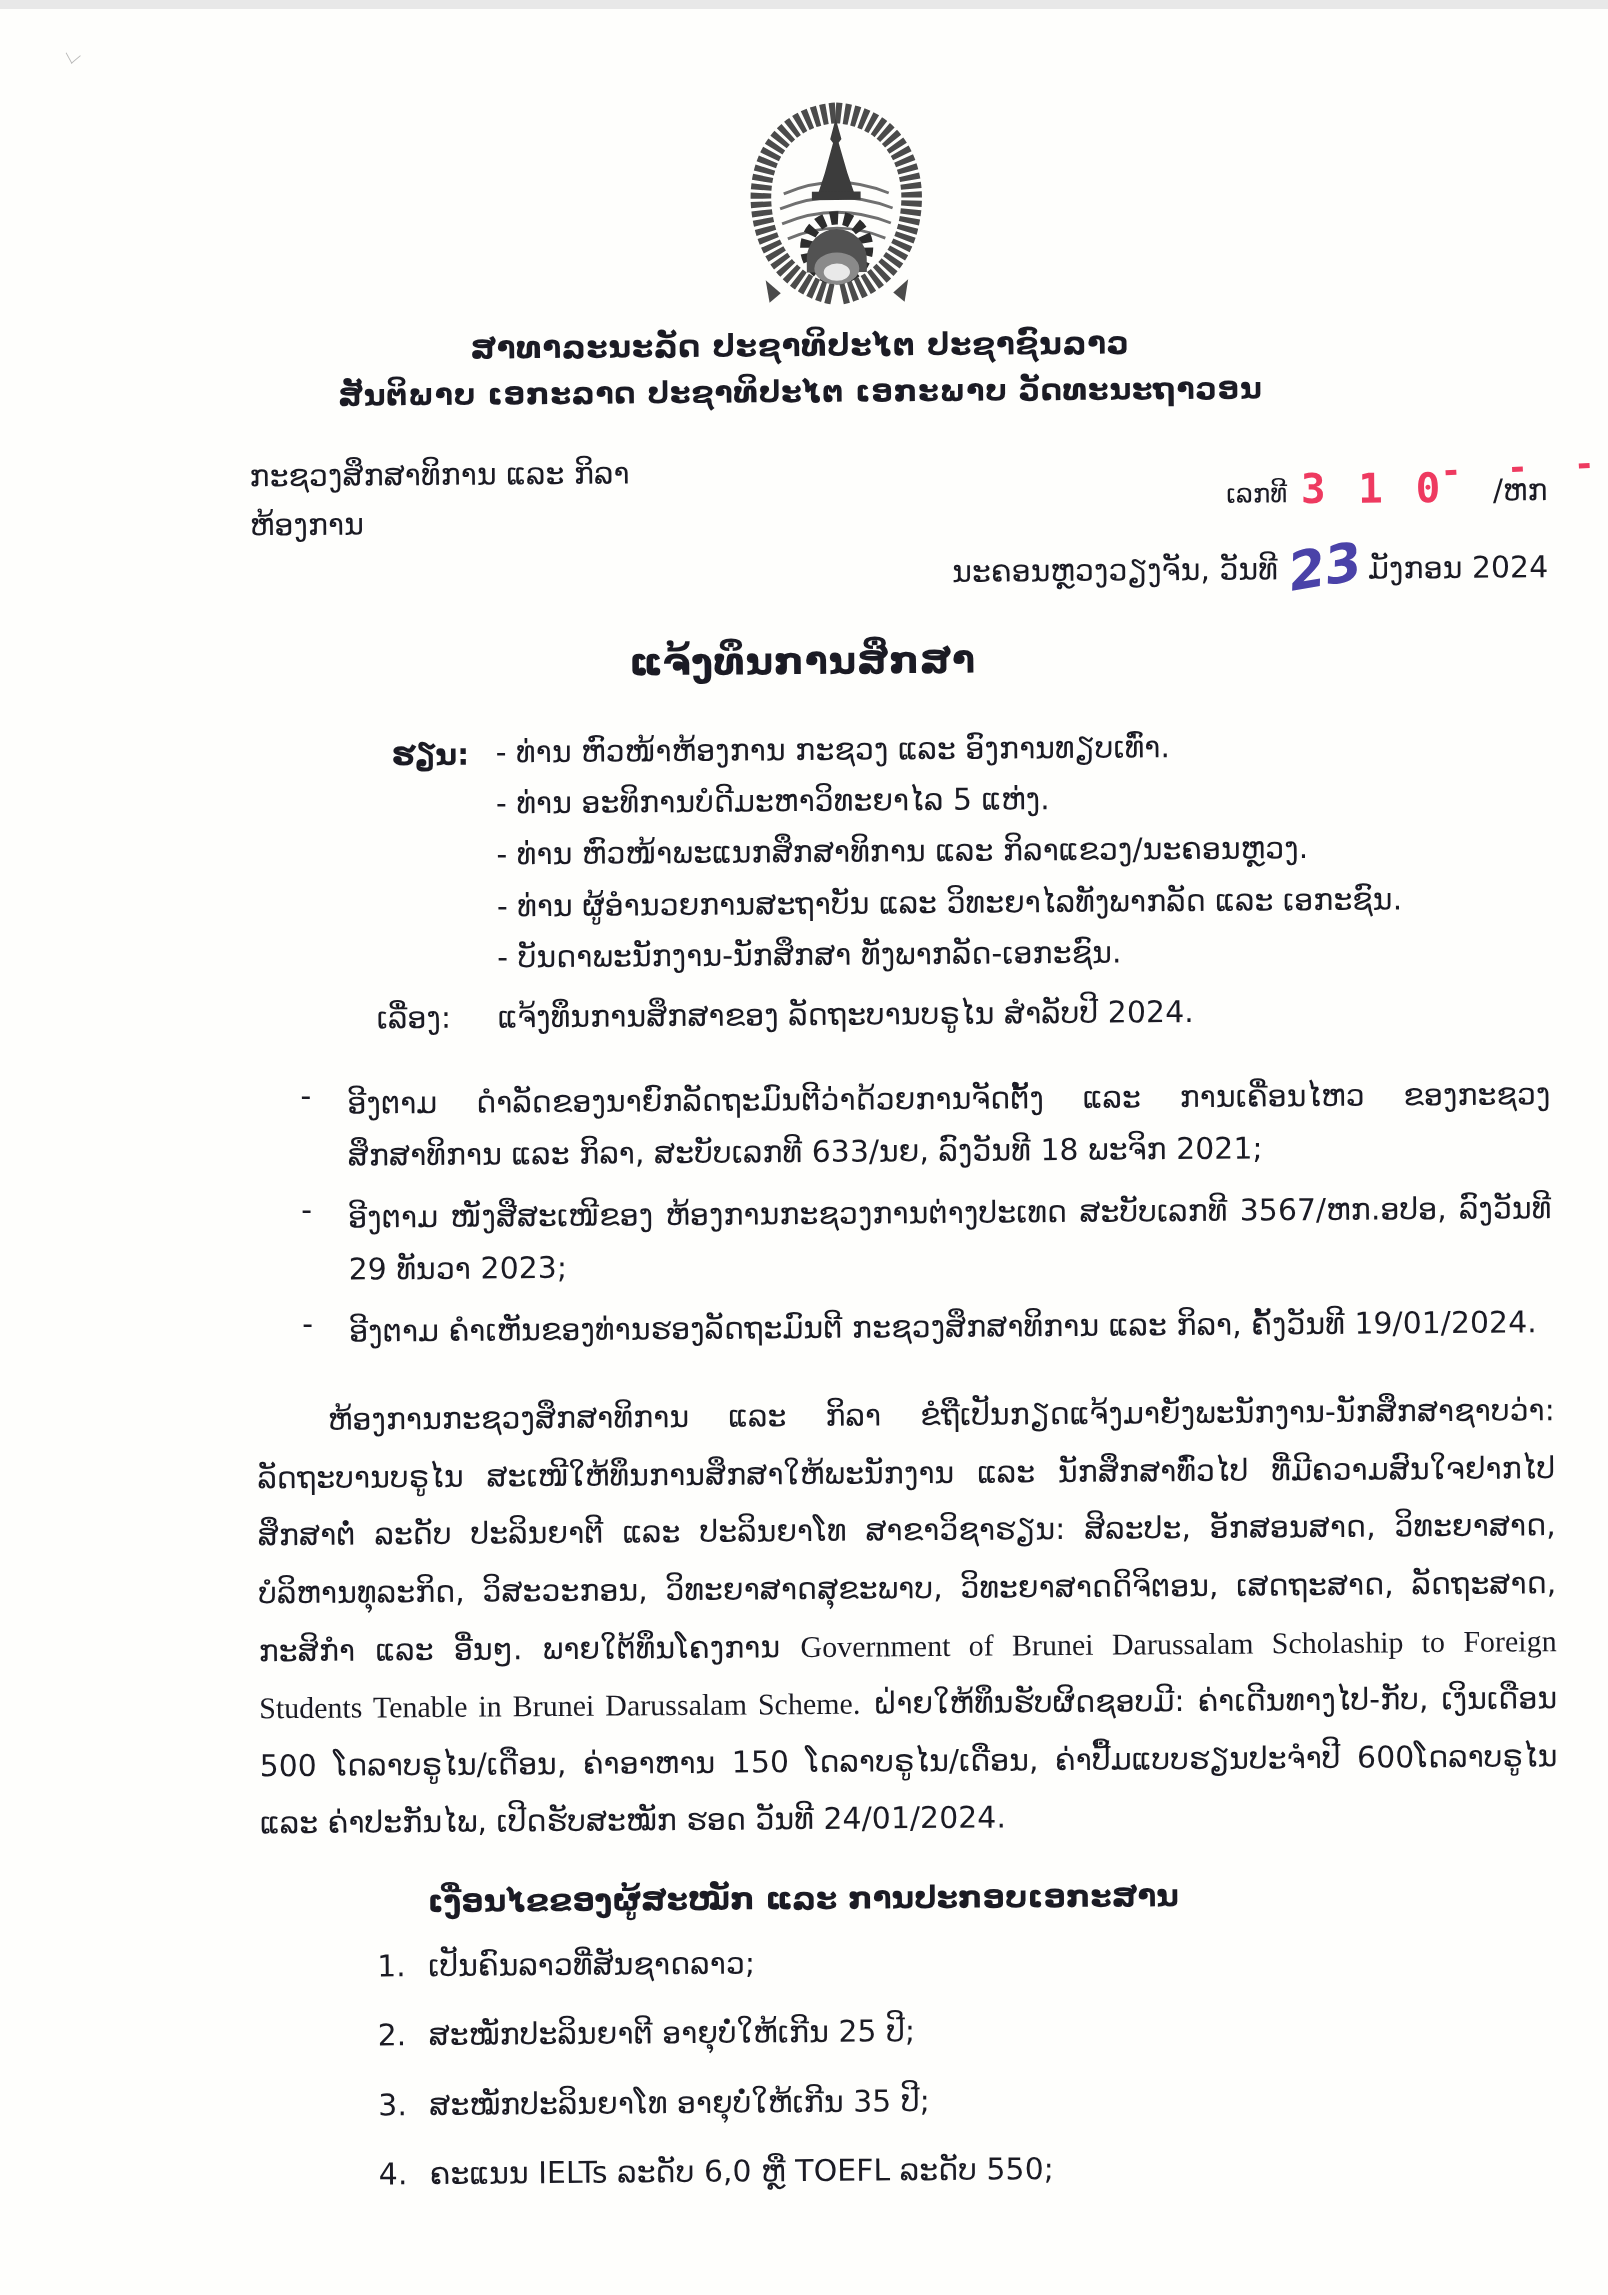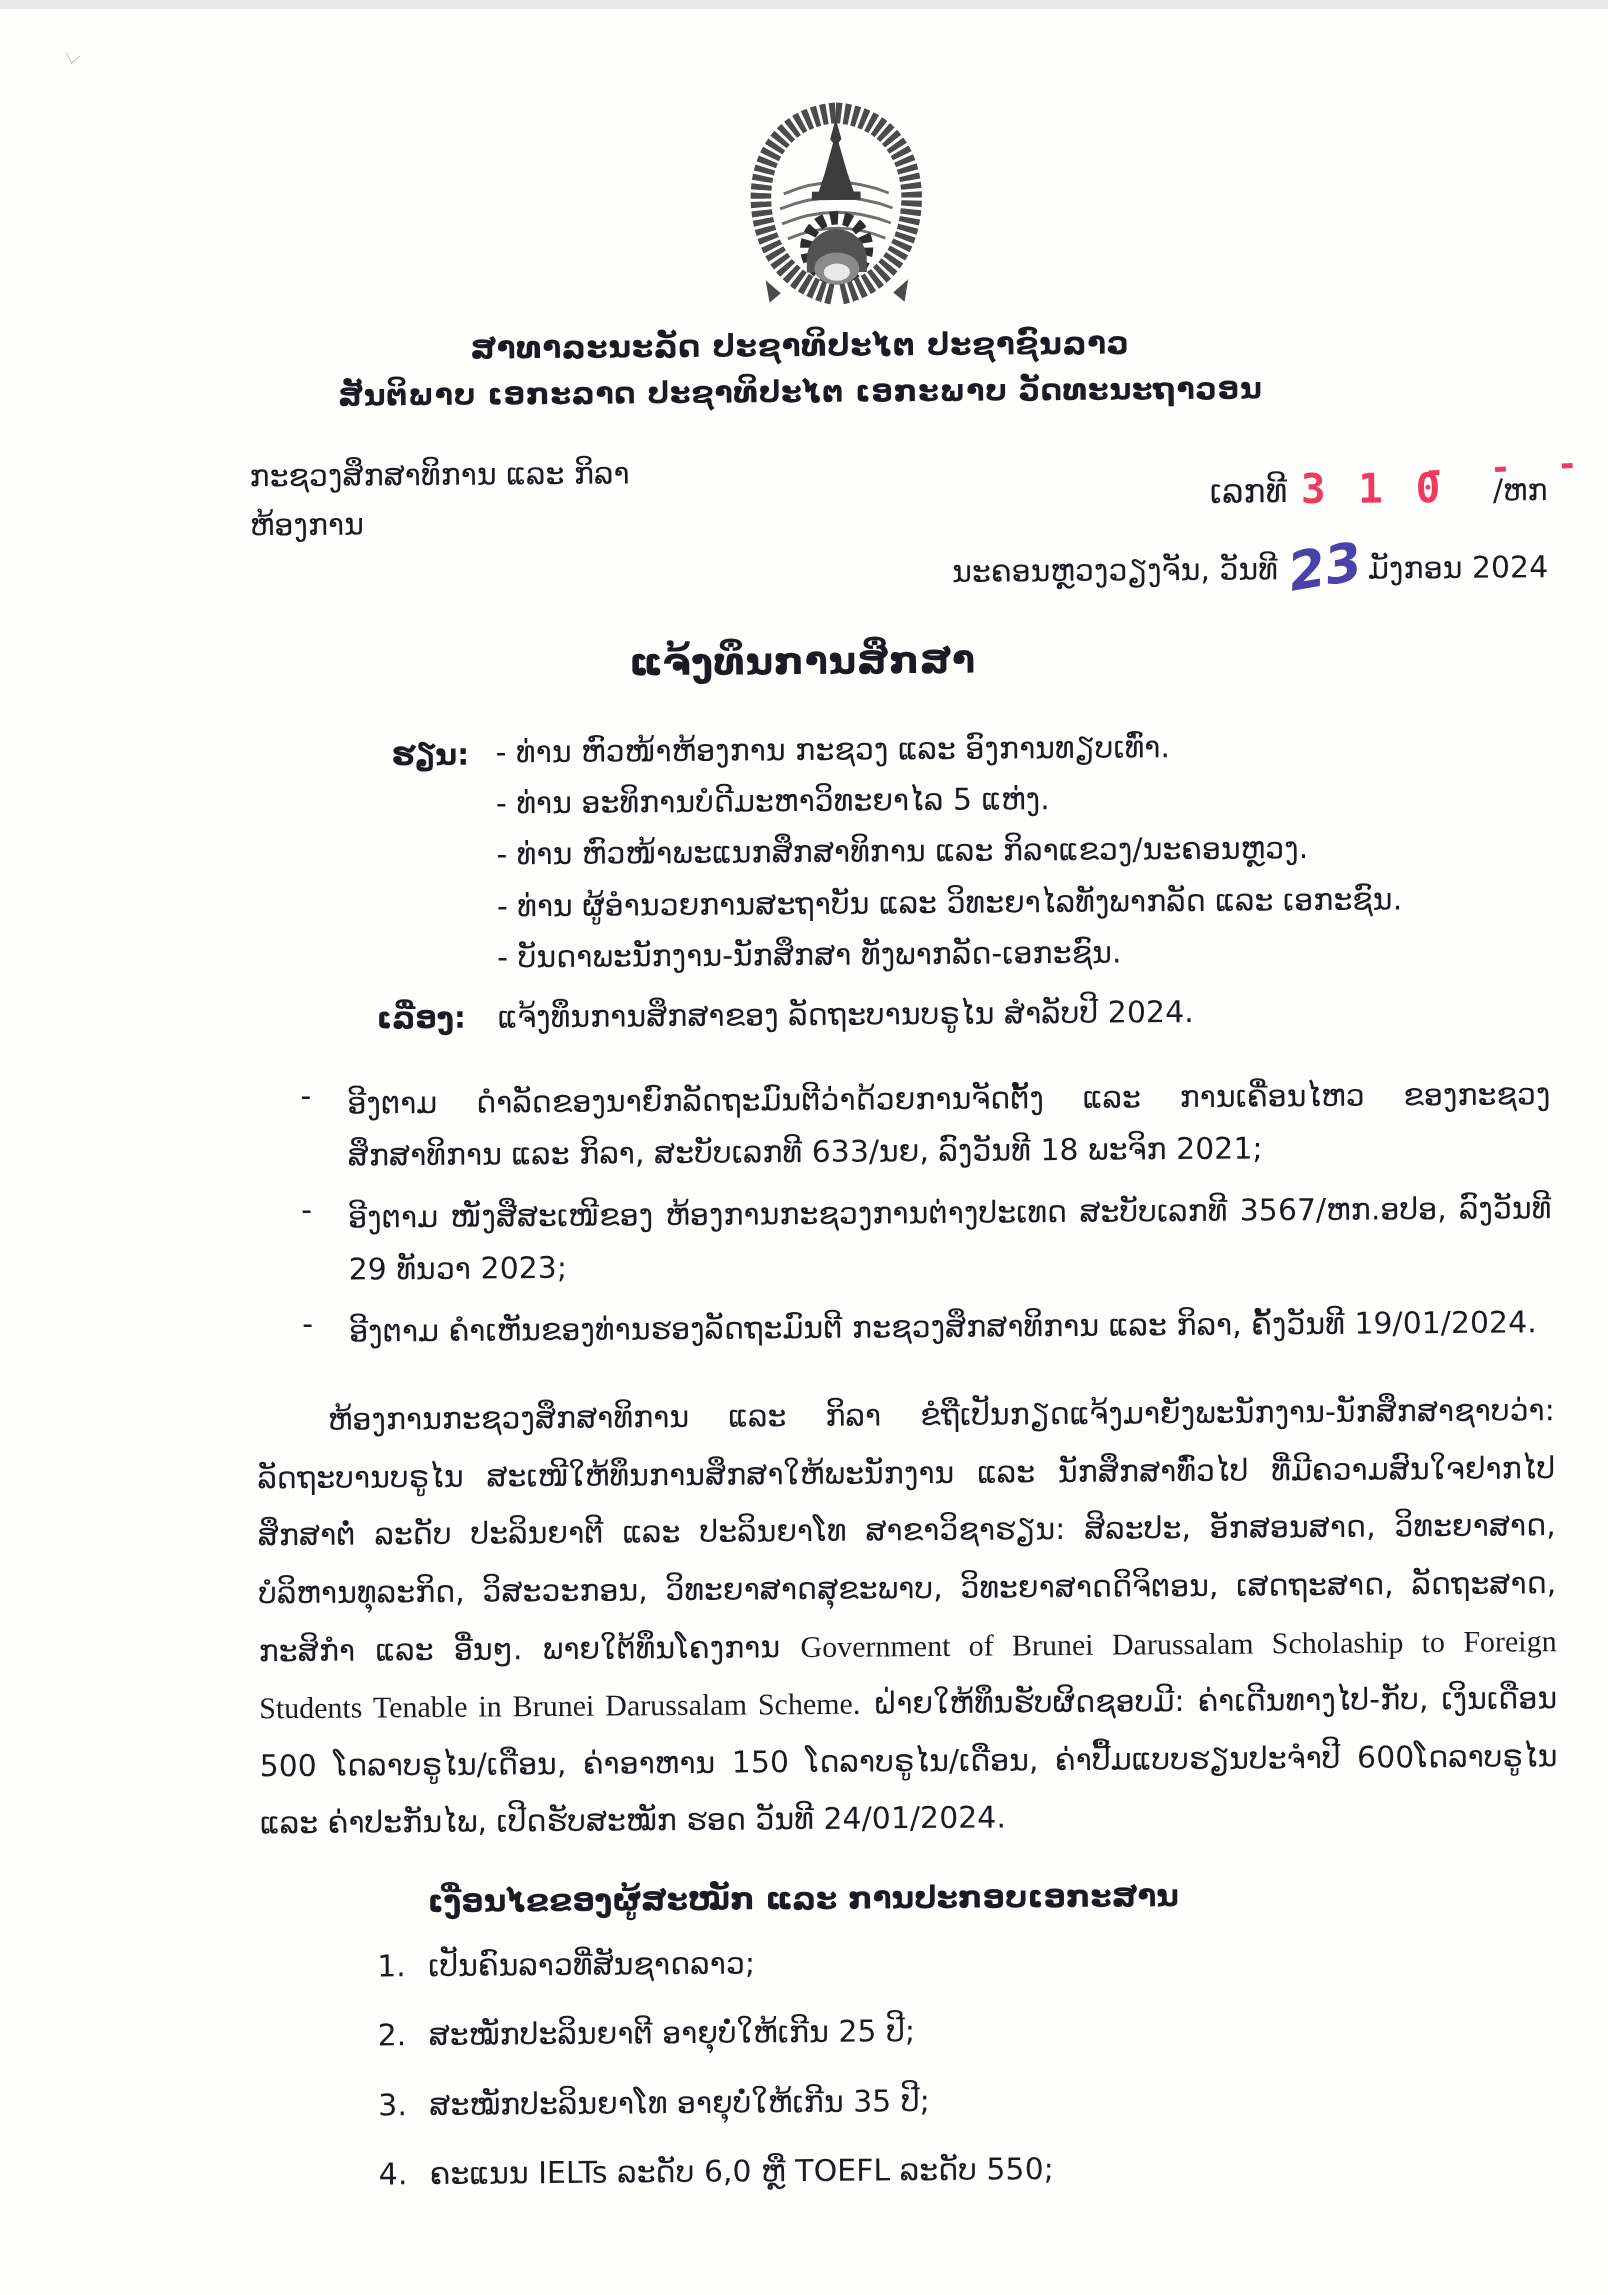"ເລກທີ" .ref-label { font-size: 33px -> 26px }
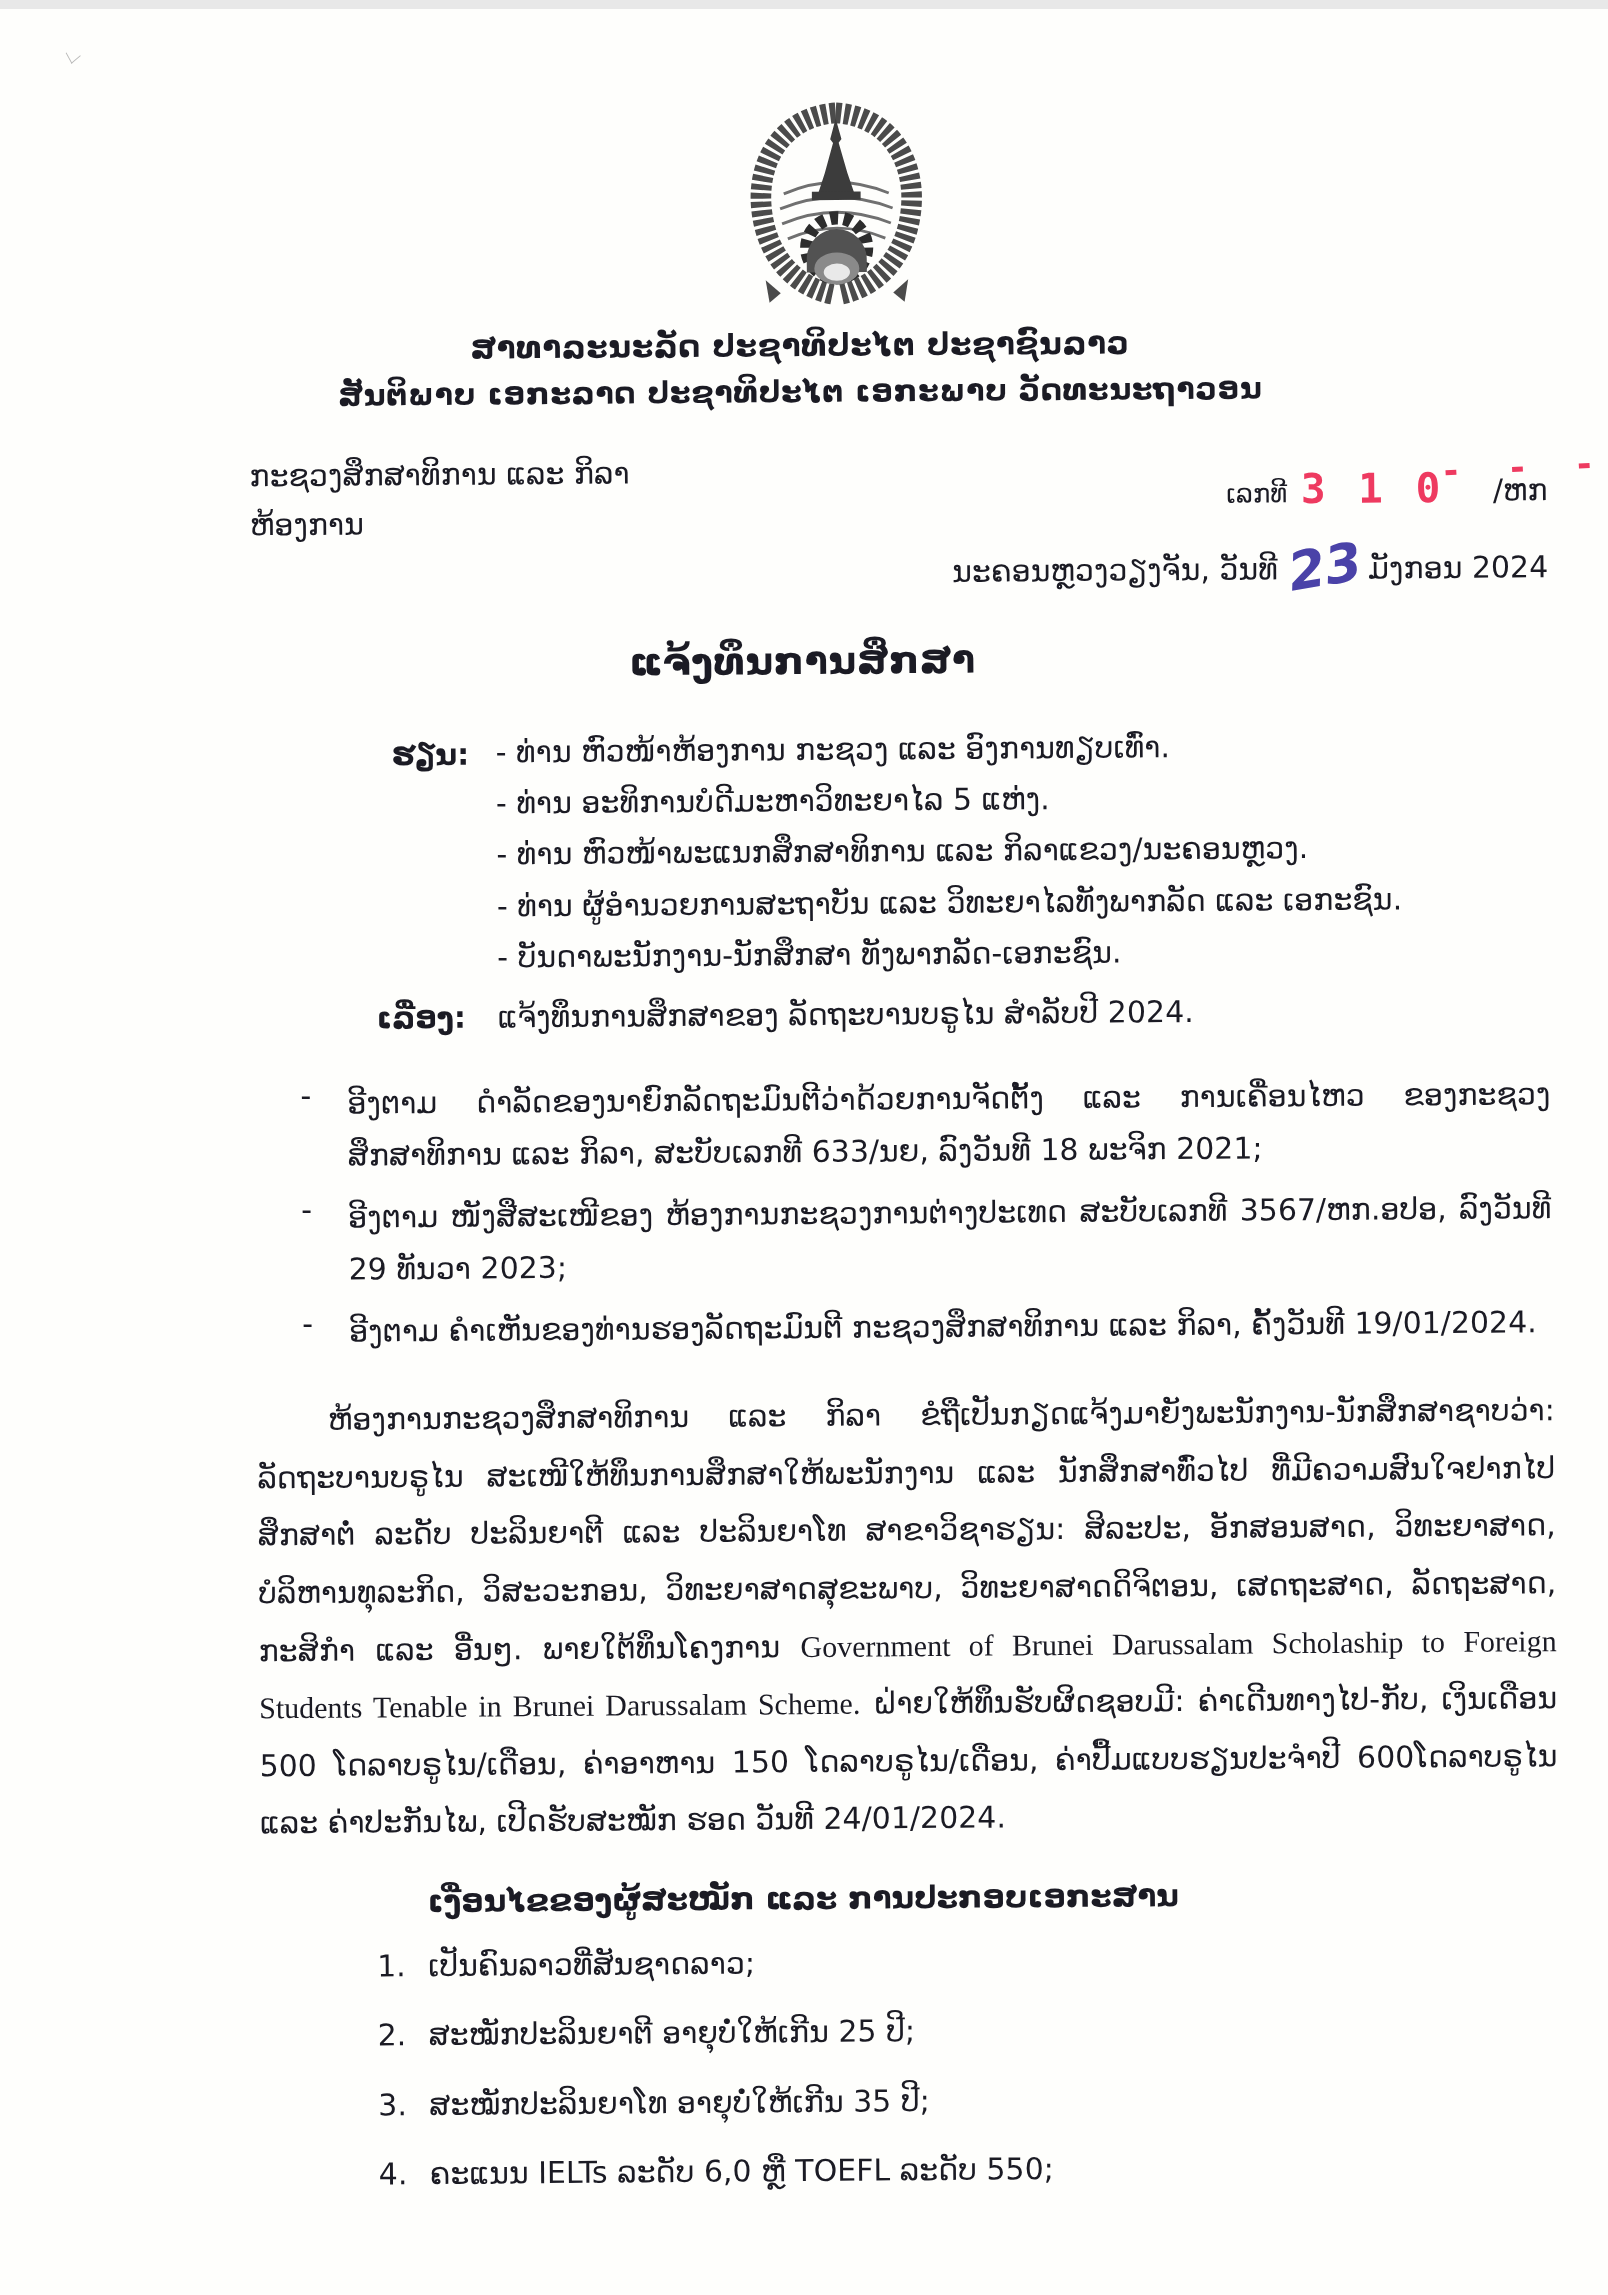"ເລື່ອງ:" .subject-label { font-weight: bold -> normal }
